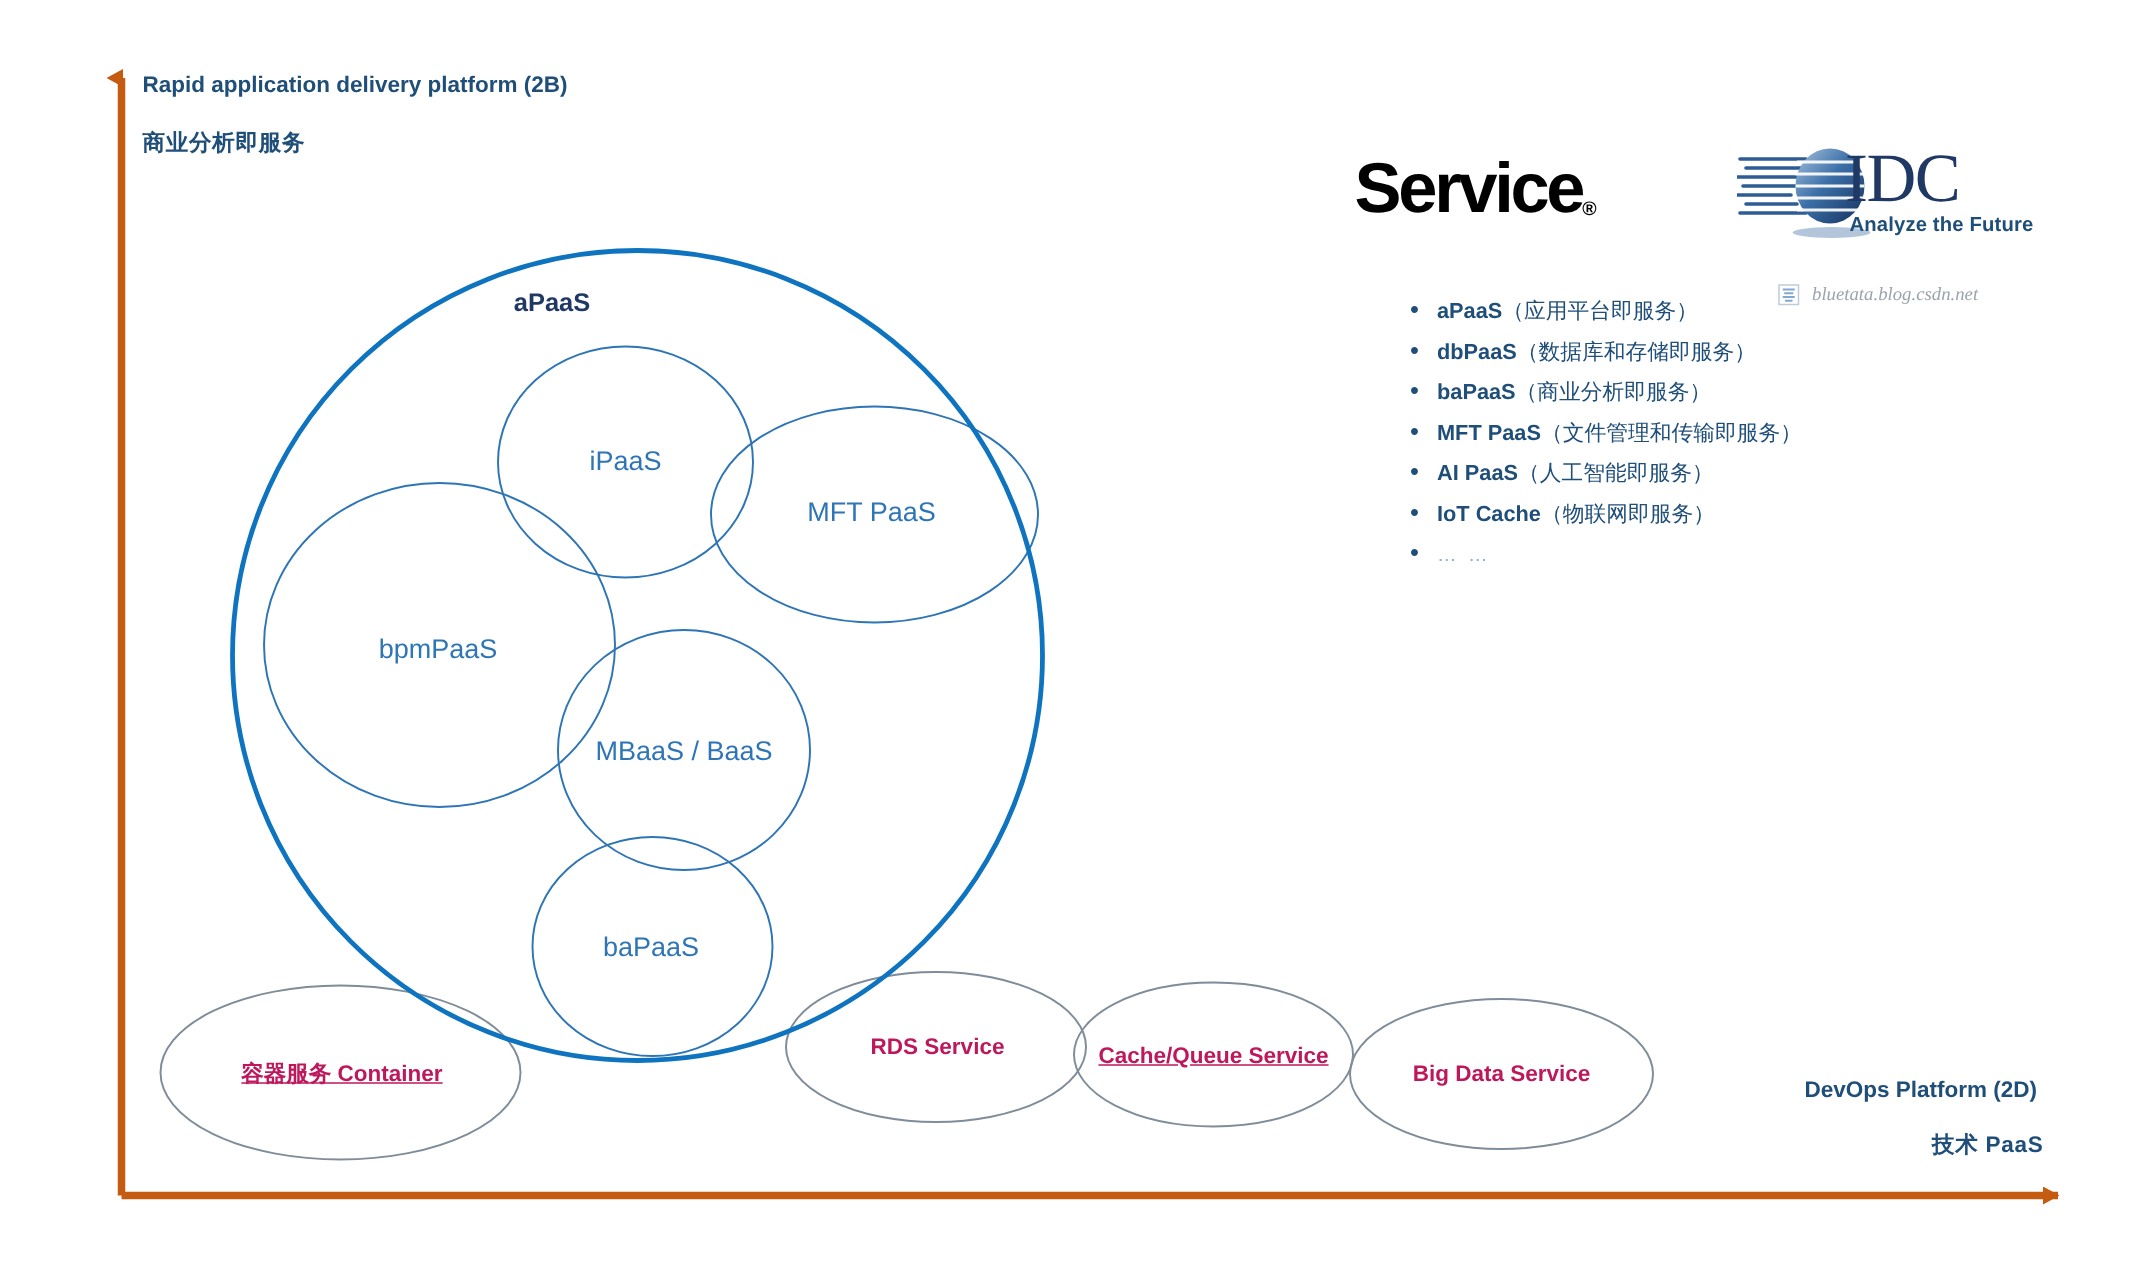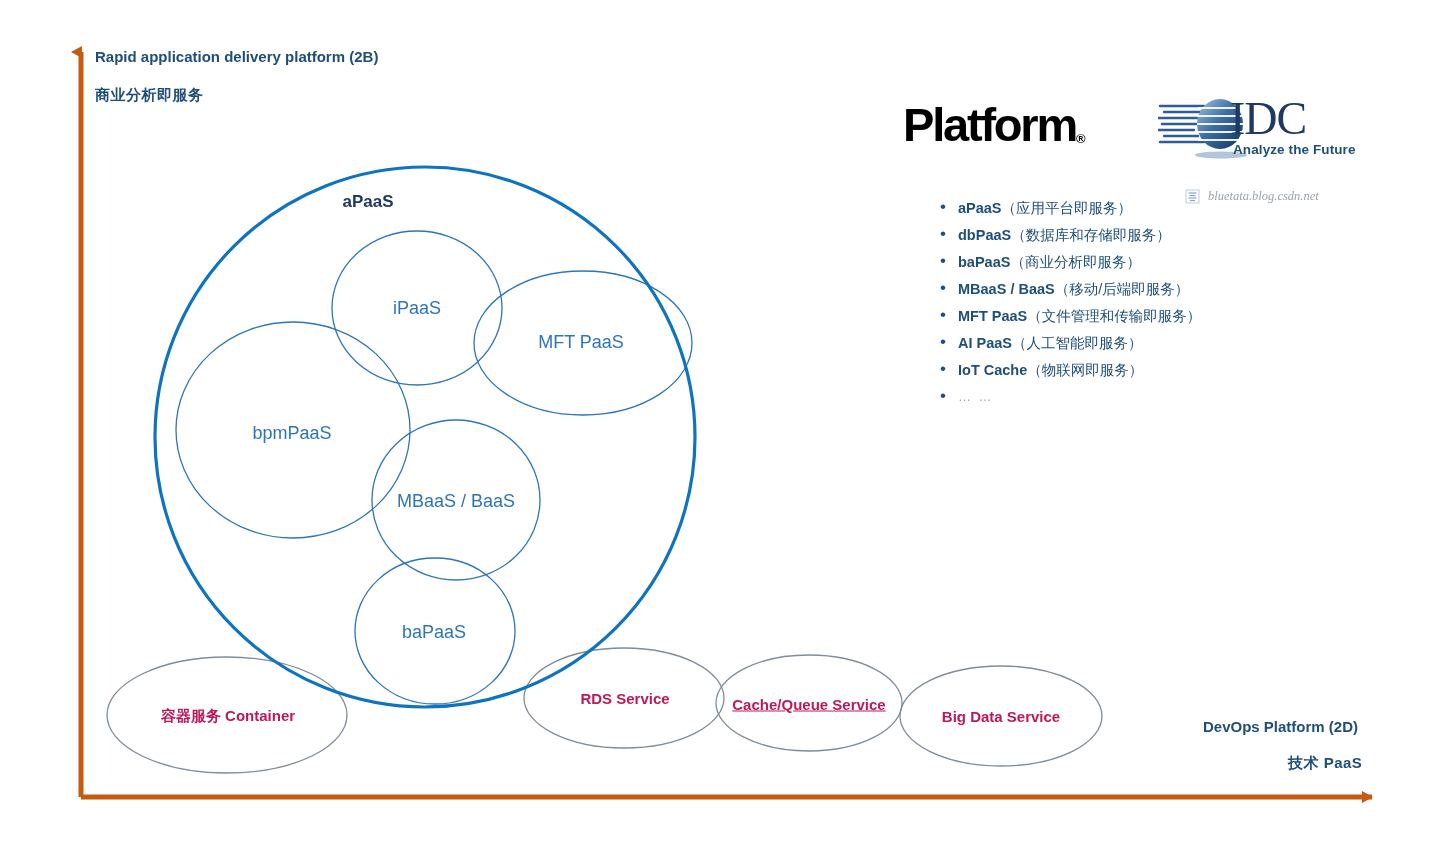"Platform" span { text: Platform -> Service }
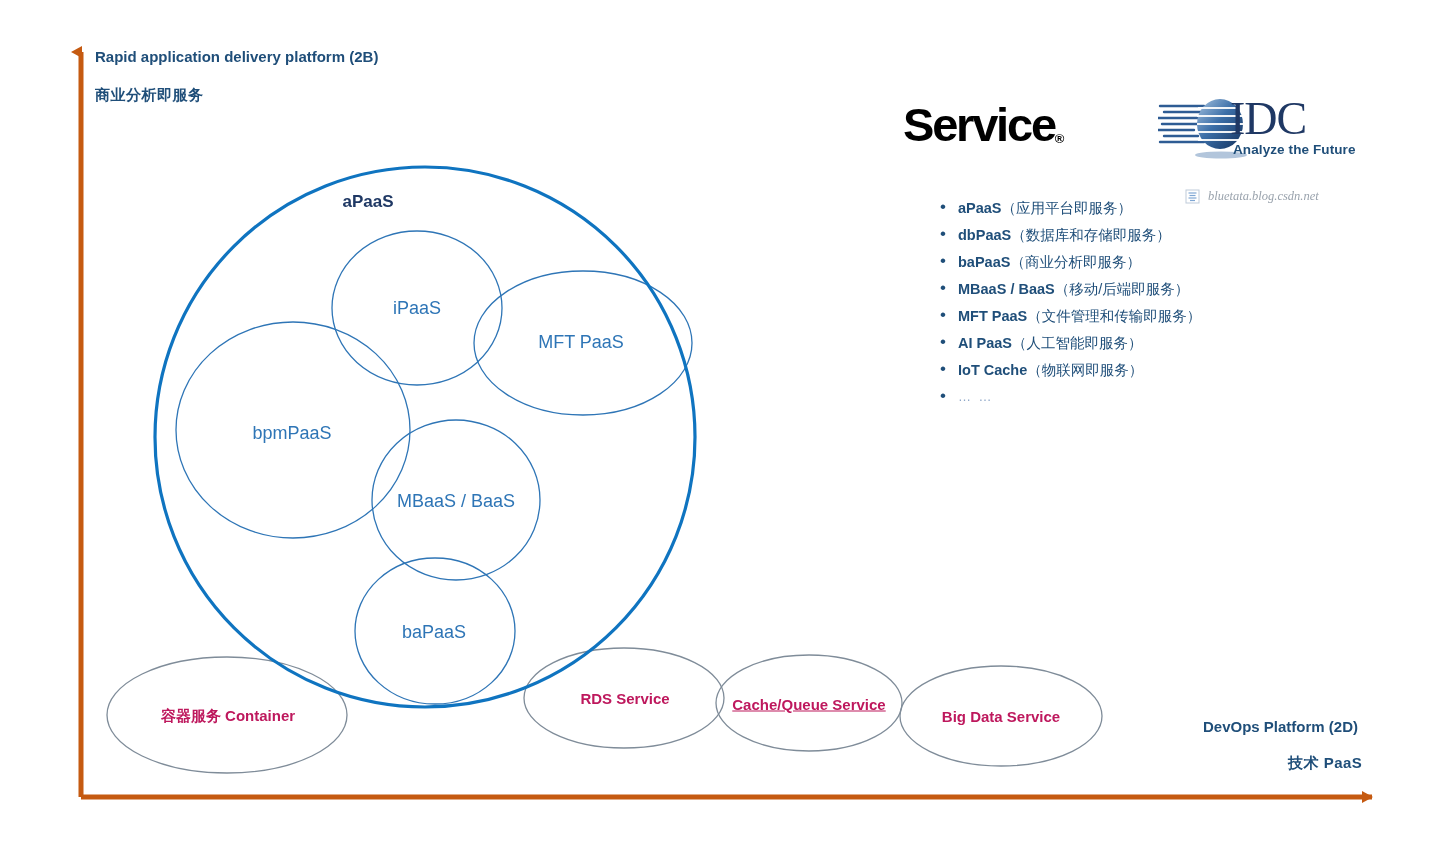"MBaaS / BaaS（移动/后端即服务）" li { html: <li><span>MBaaS / BaaS</span><span>（移动/后端即服务）</span></li> -> none }
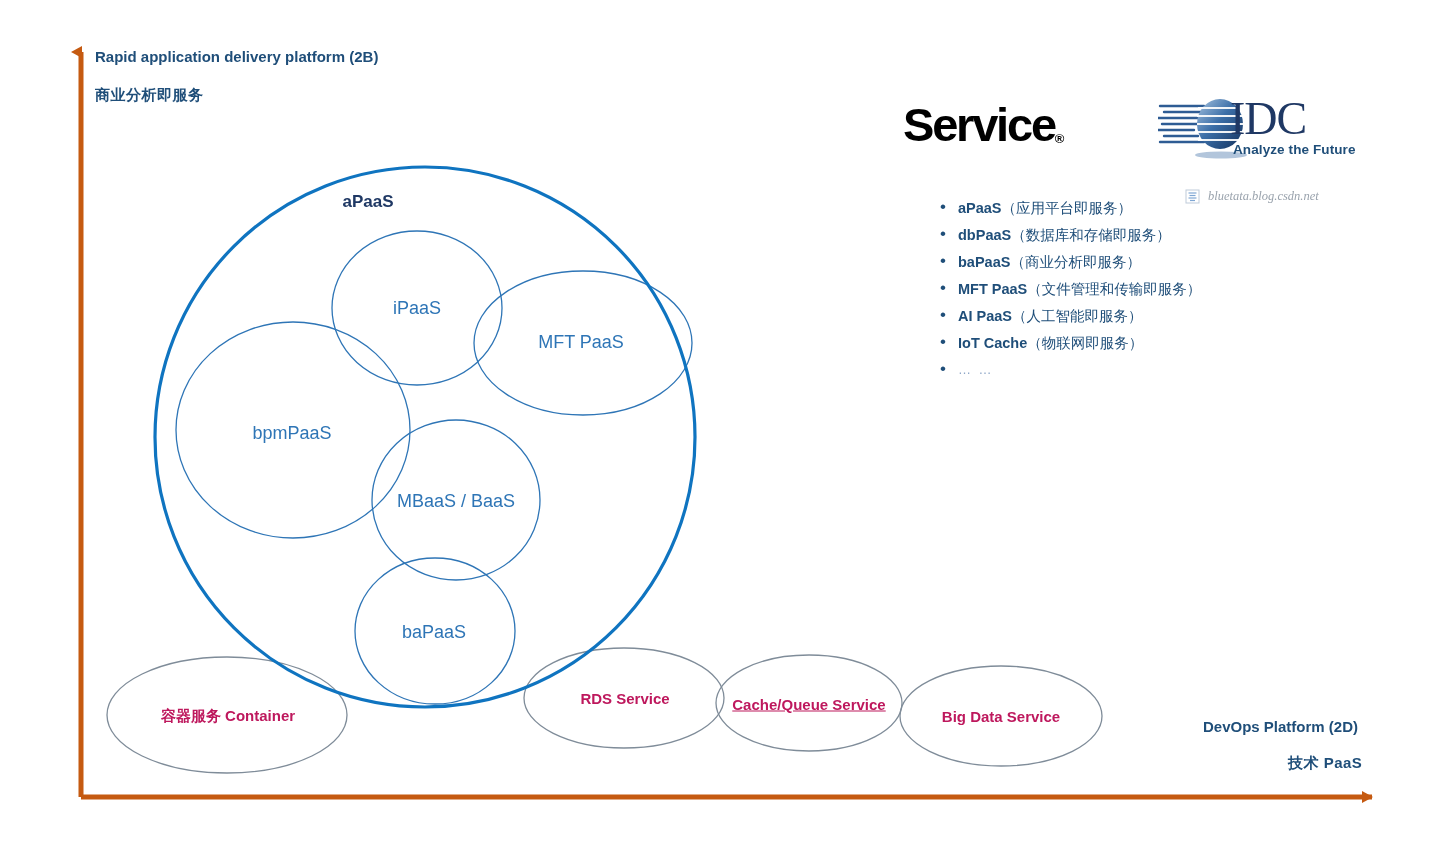"容器服务 Container" div.bubble-label { text-decoration: none -> underline }
